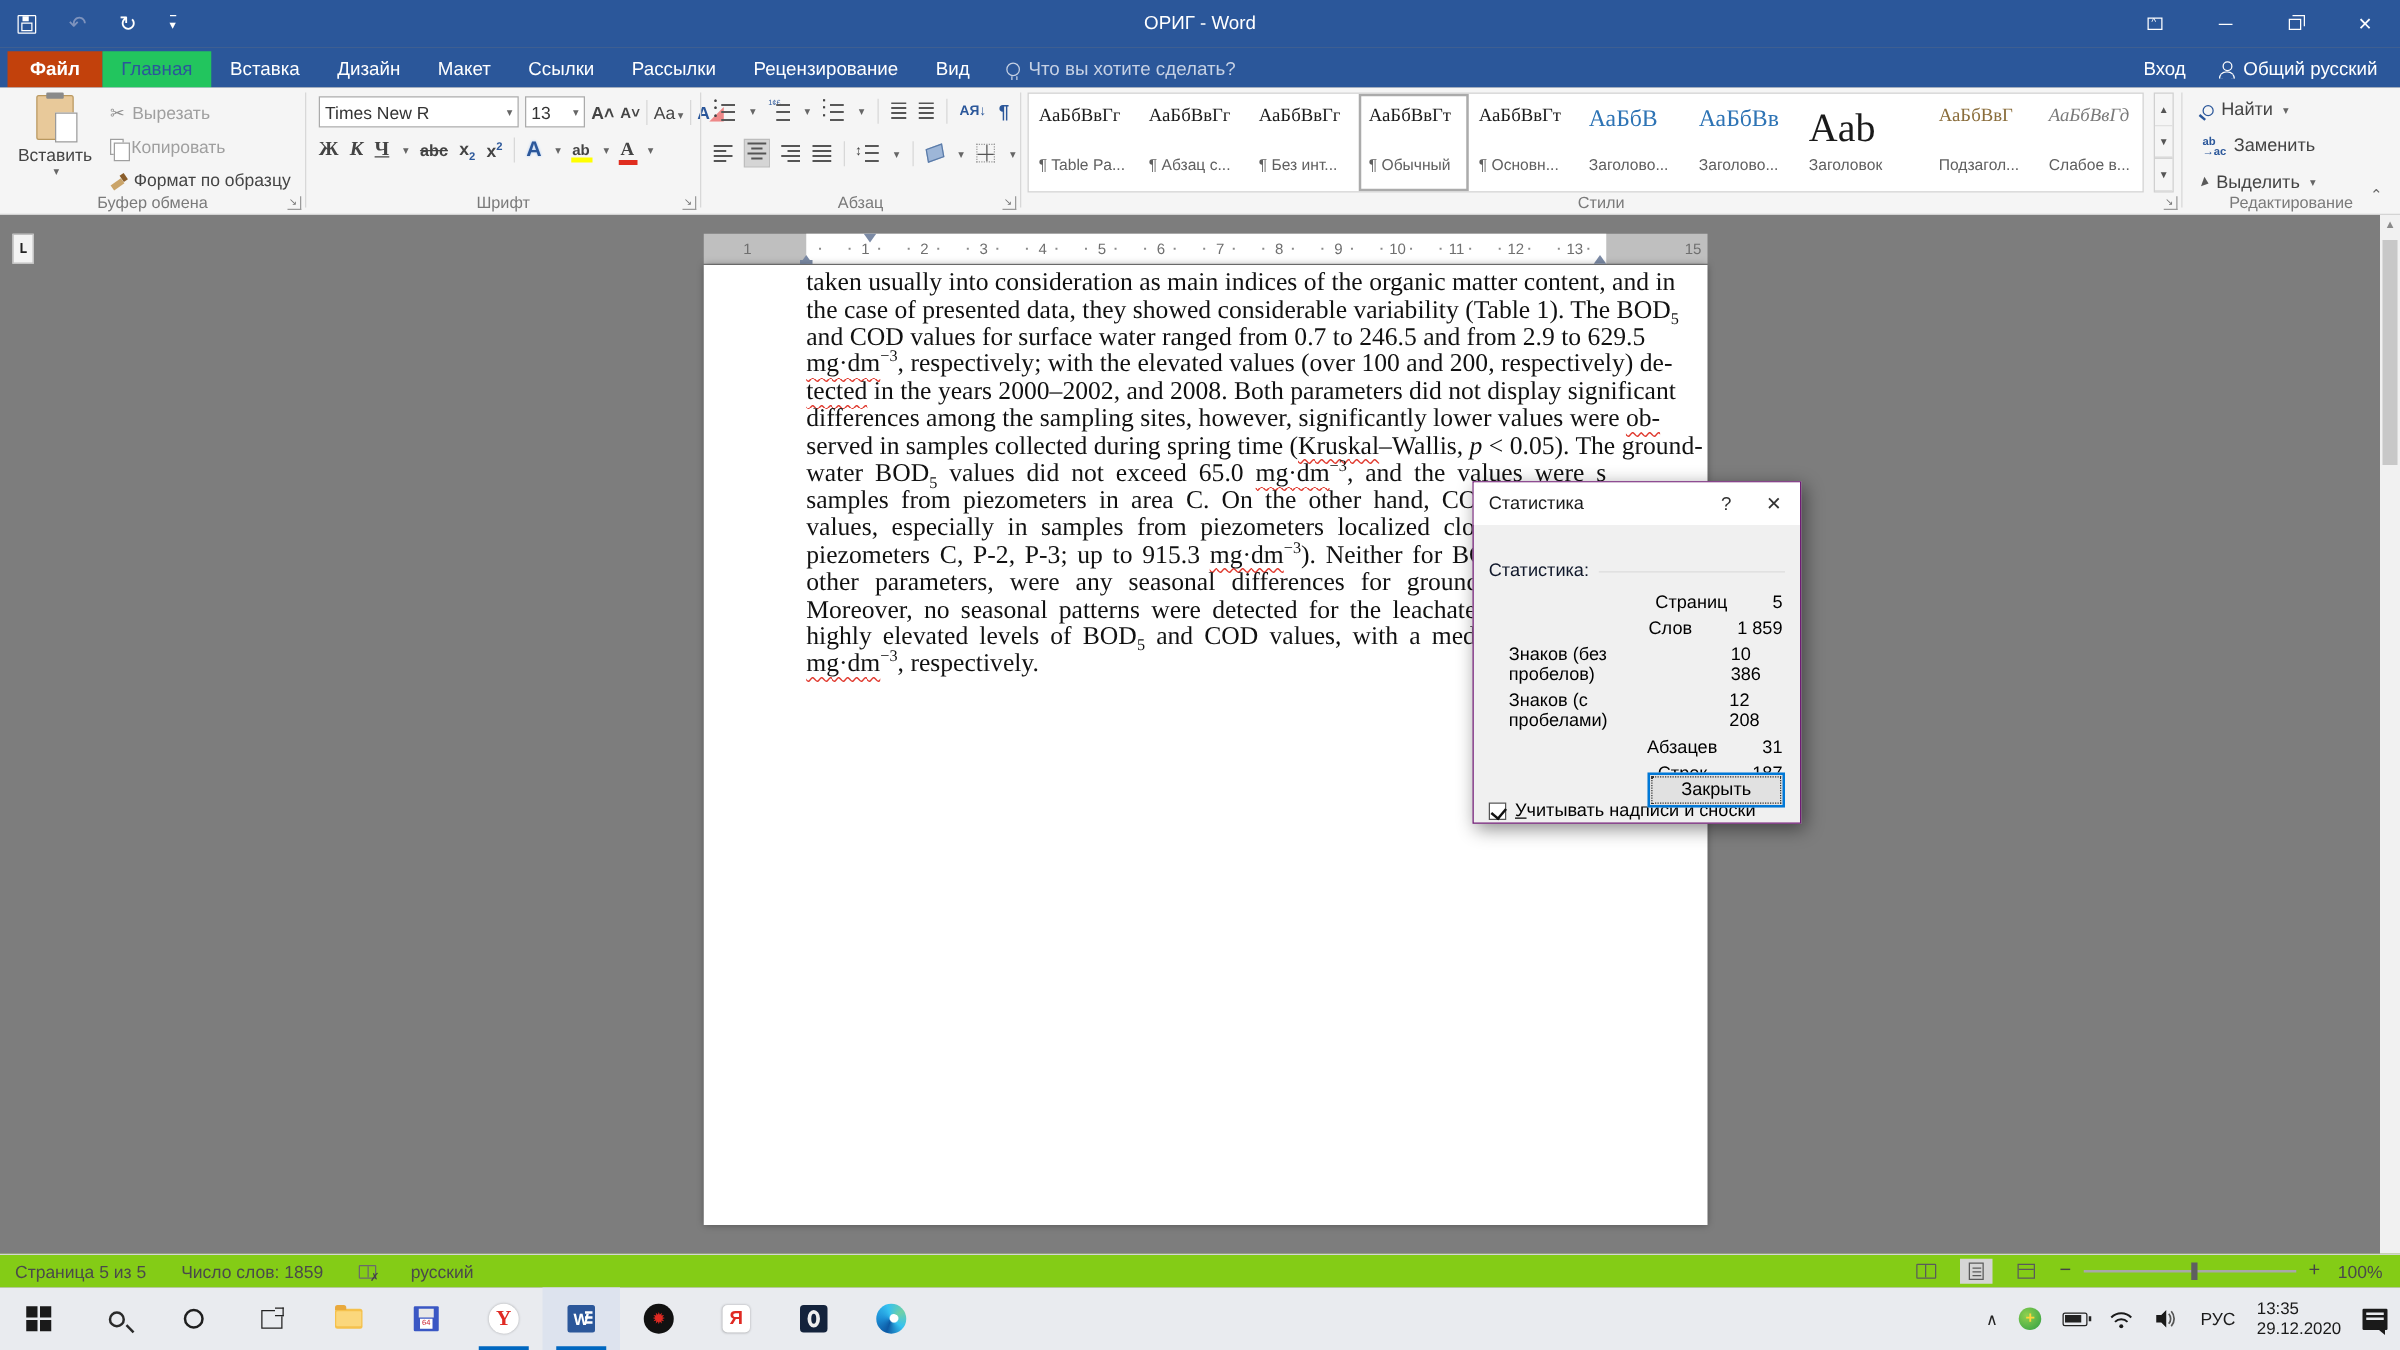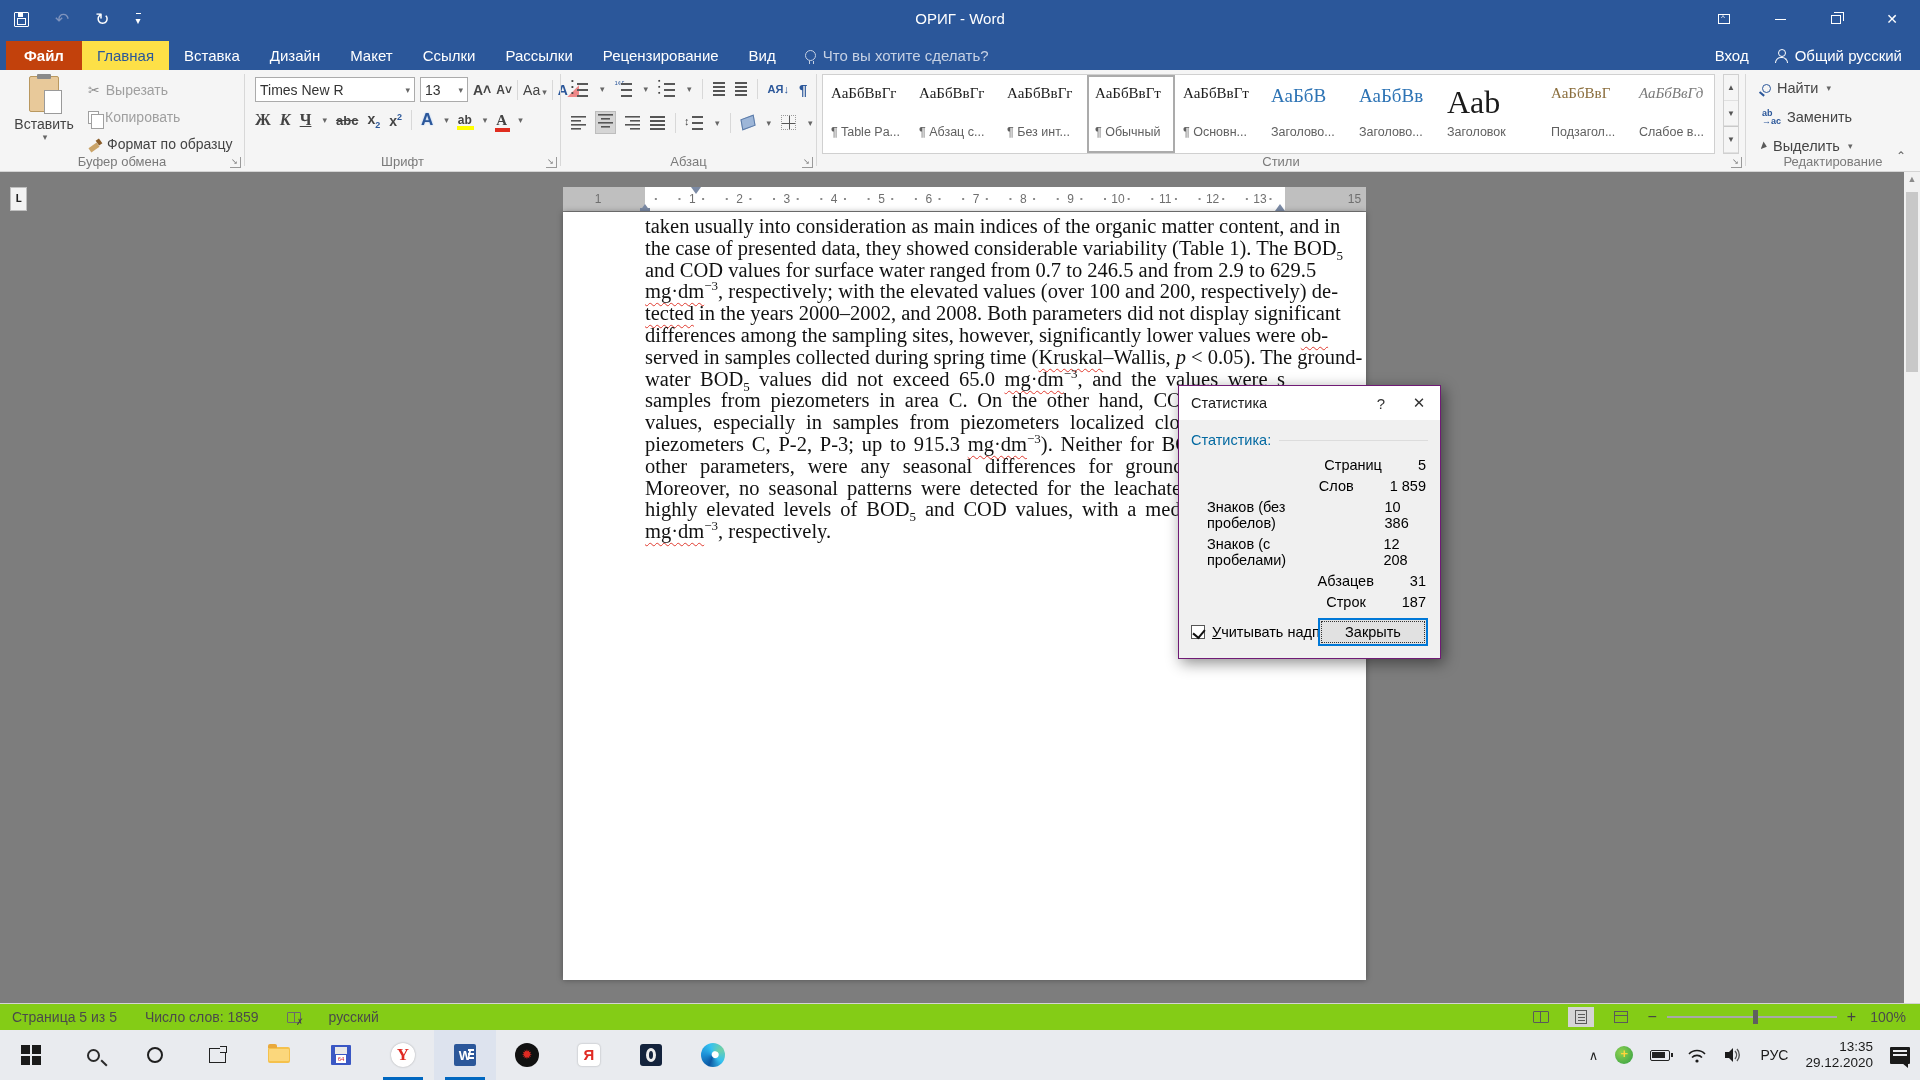"Главная" .tab.active { background: #fde047 -> #22c55e }
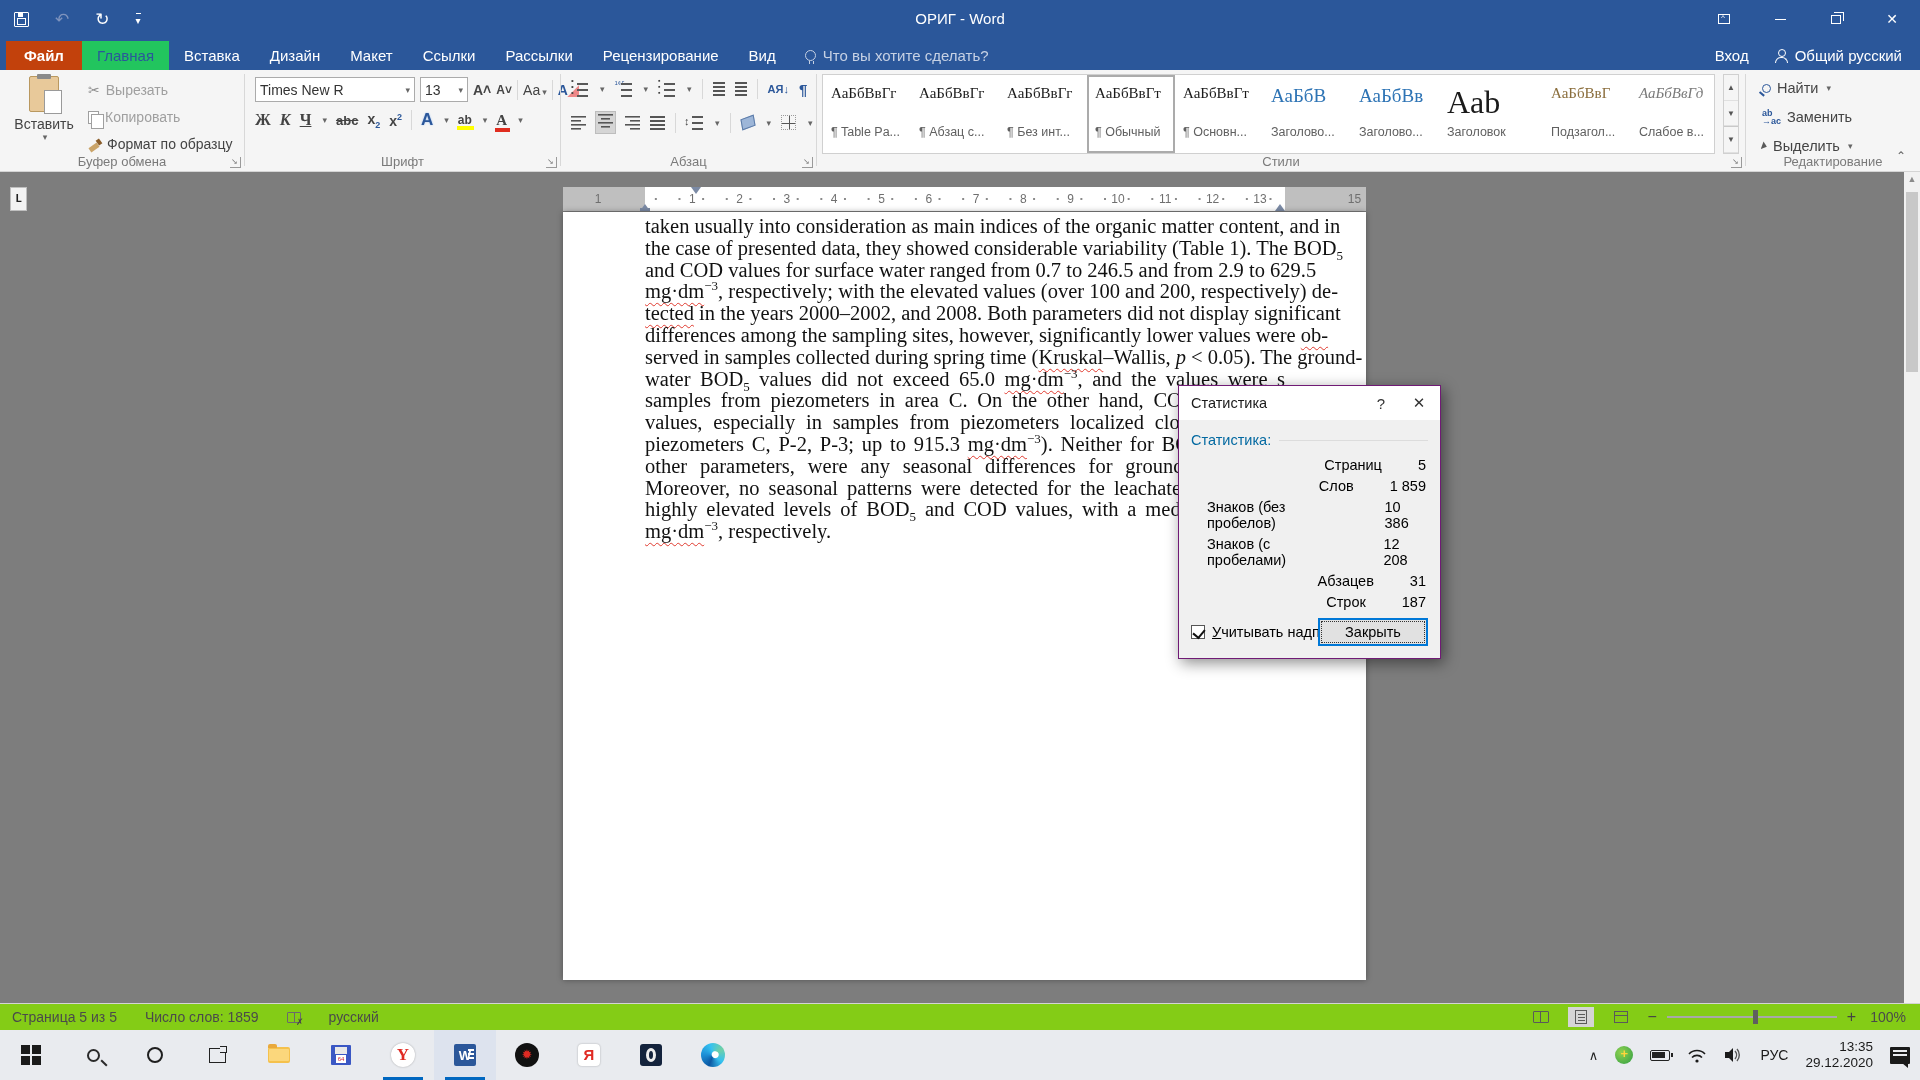"Статистика:" .dsection { color: #0369a1 -> #0f172a; margin: 12px 12px 6px 12px -> 29px 12px 6px 12px }
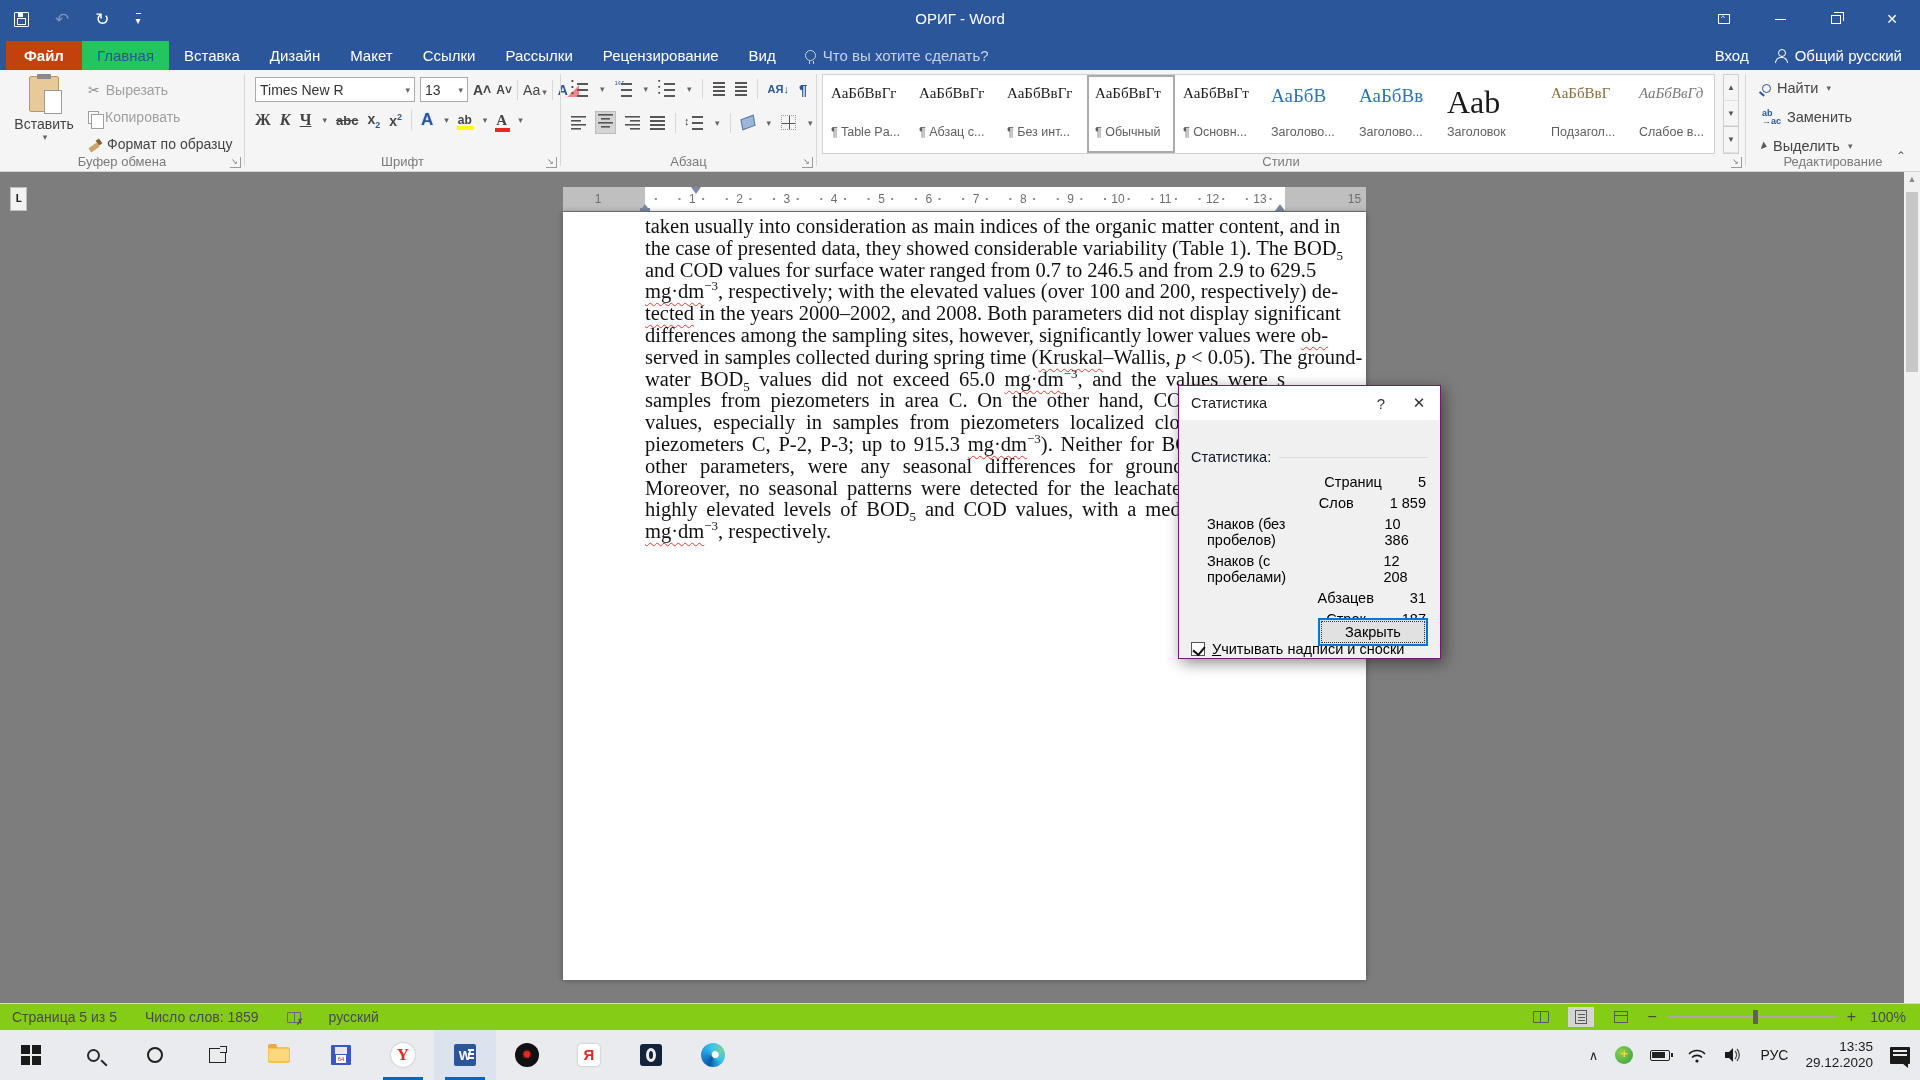"13:35" .clock { text-align: right -> none }
